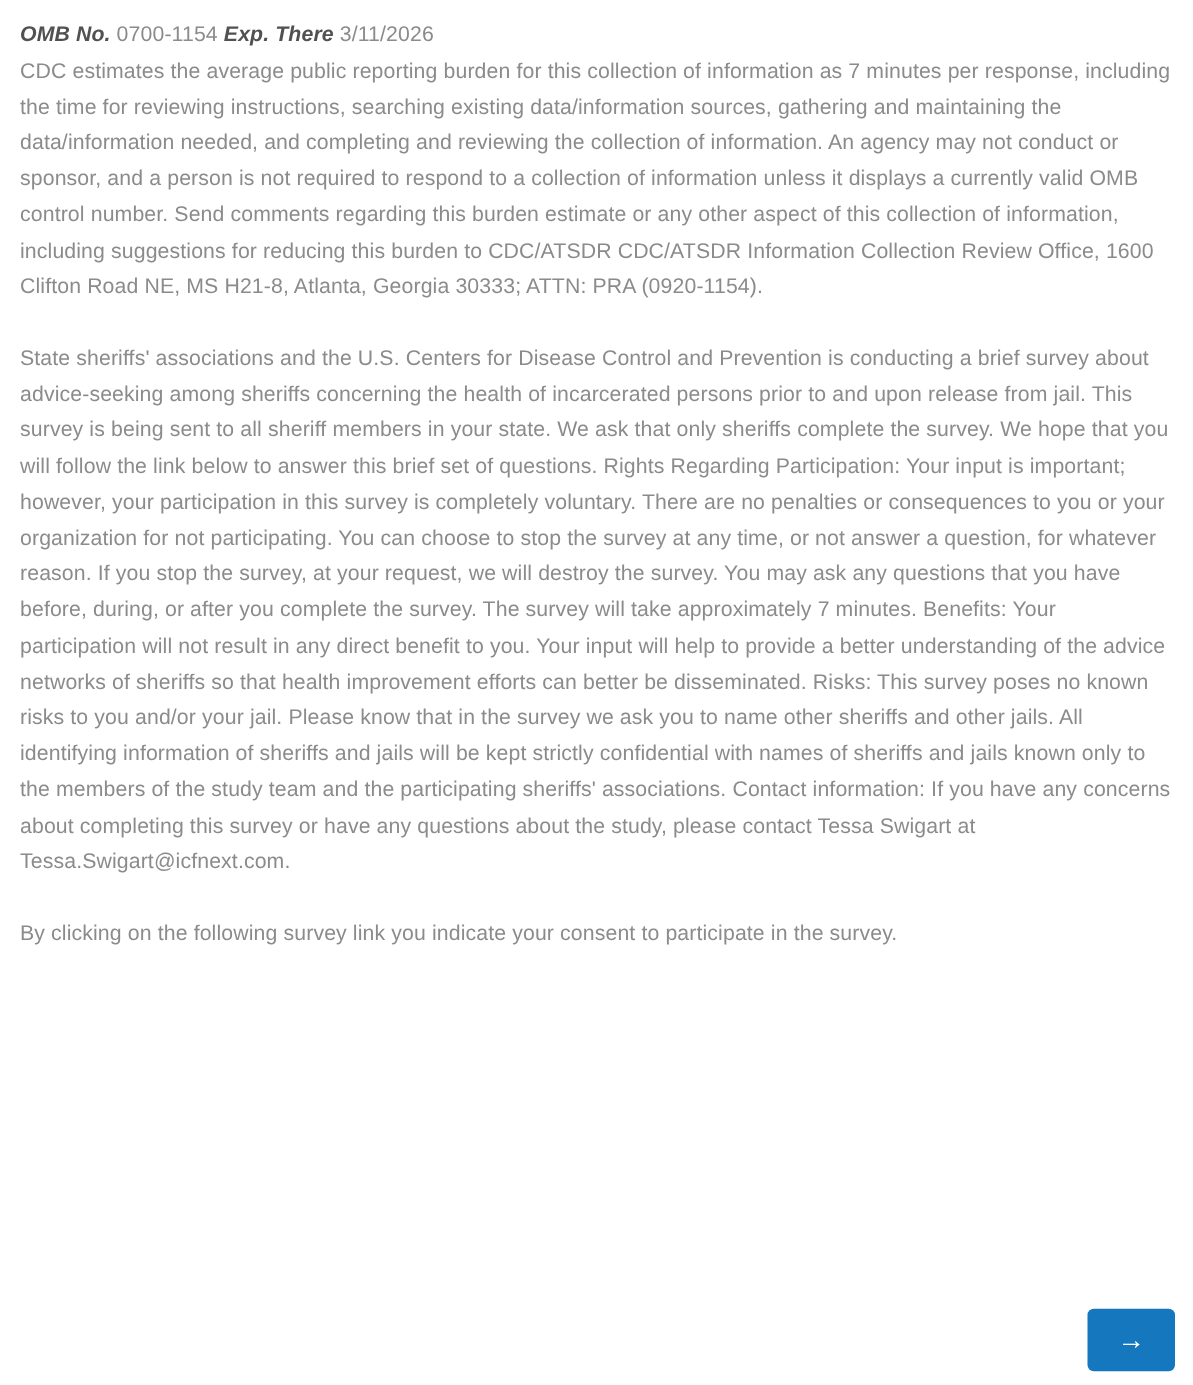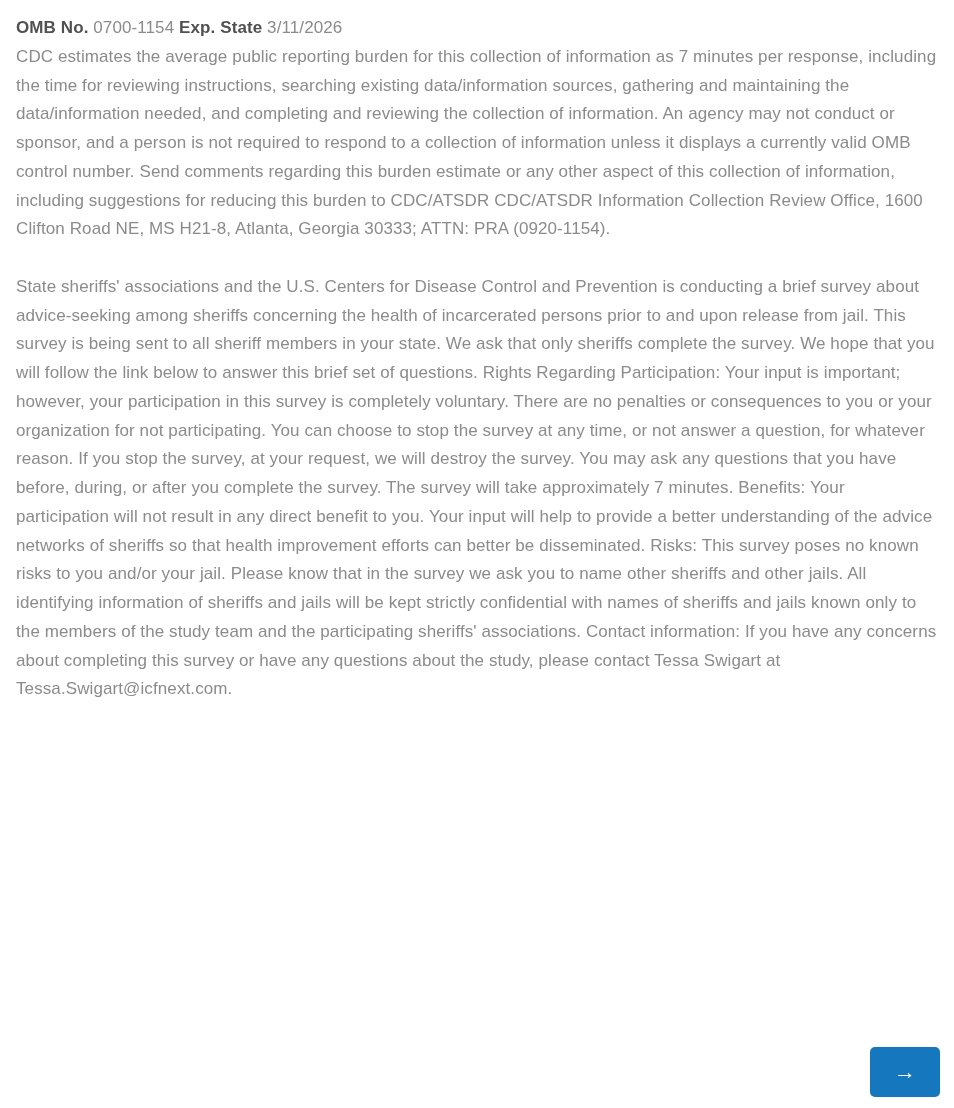"OMB No." .omb-line strong { font-style: none -> italic }
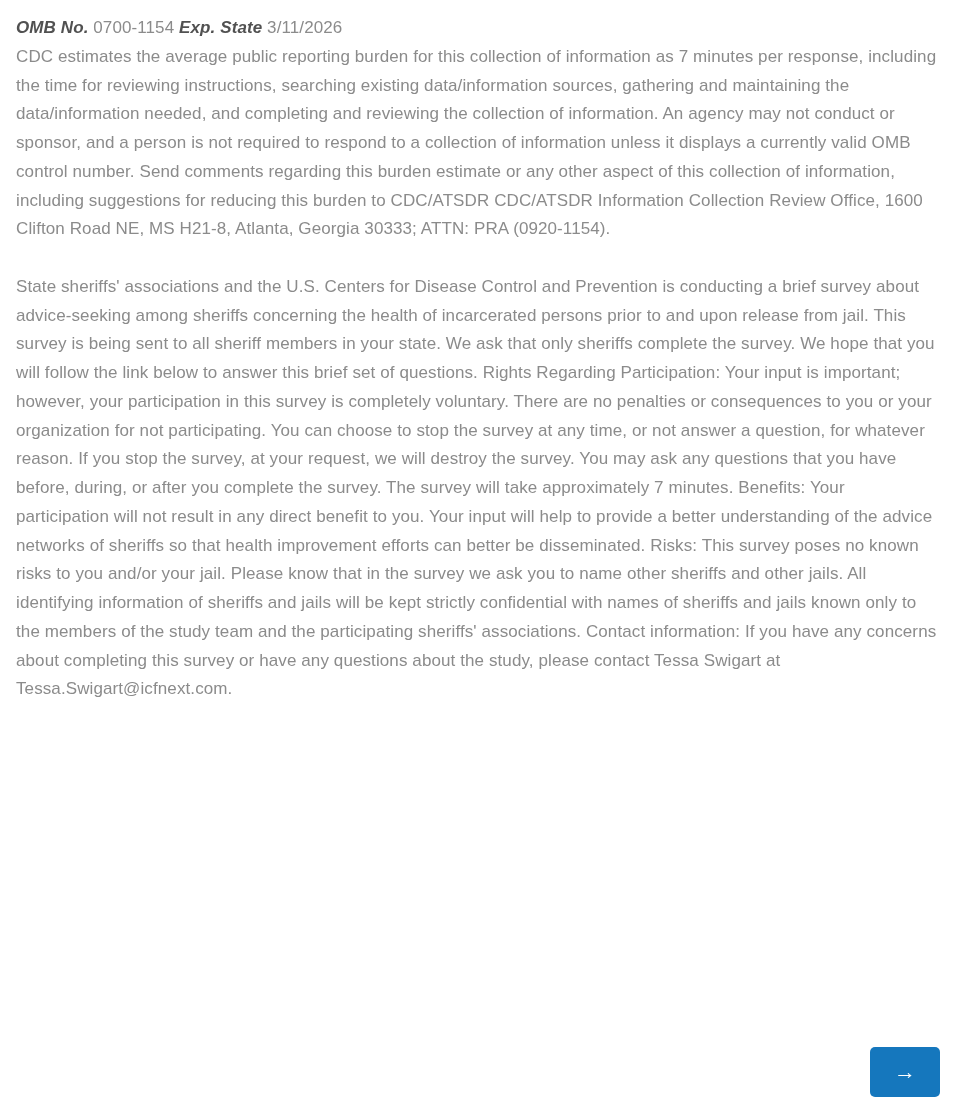"Exp. State" strong { text: State -> There }
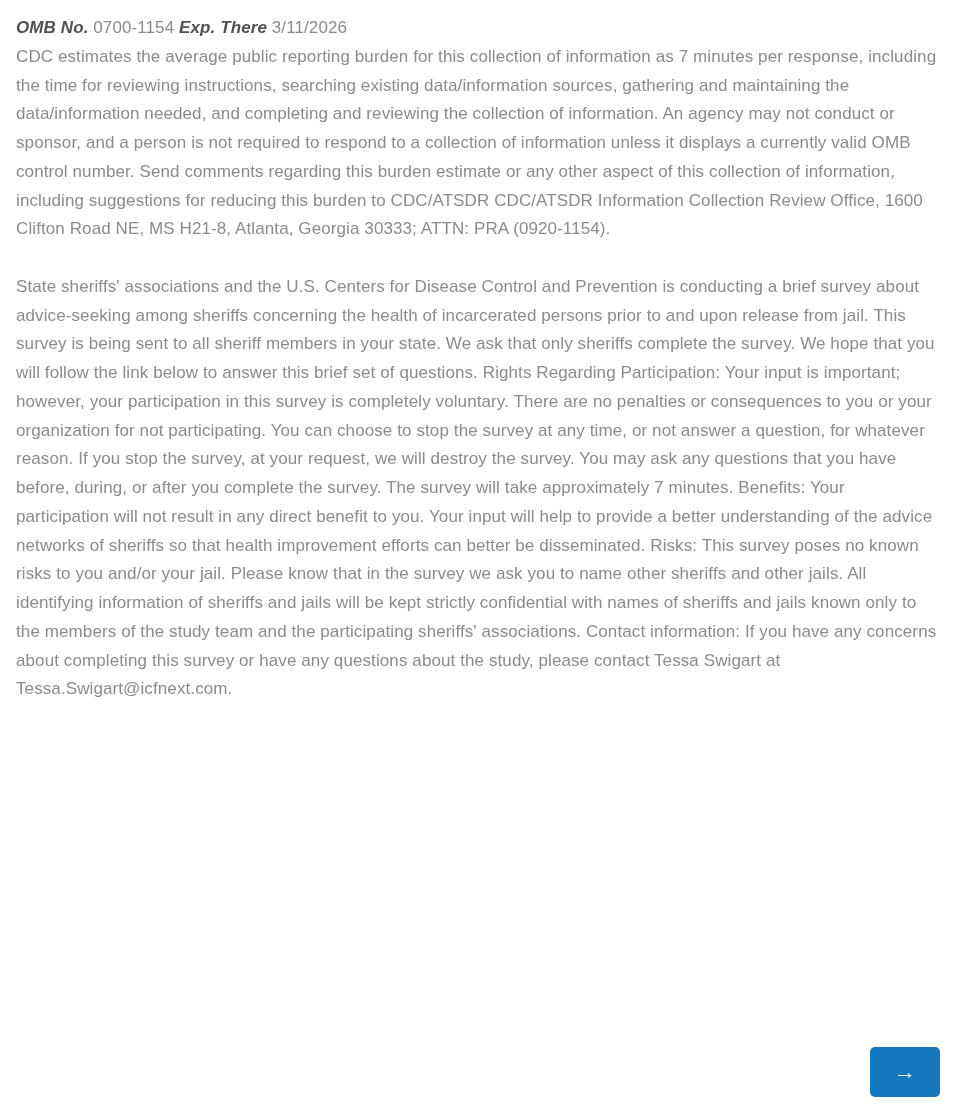"By clicking on the following" p.para-gap { html: none -> <p>By clicking on the following survey link you indicate your consent to participate in the survey.</p> }
